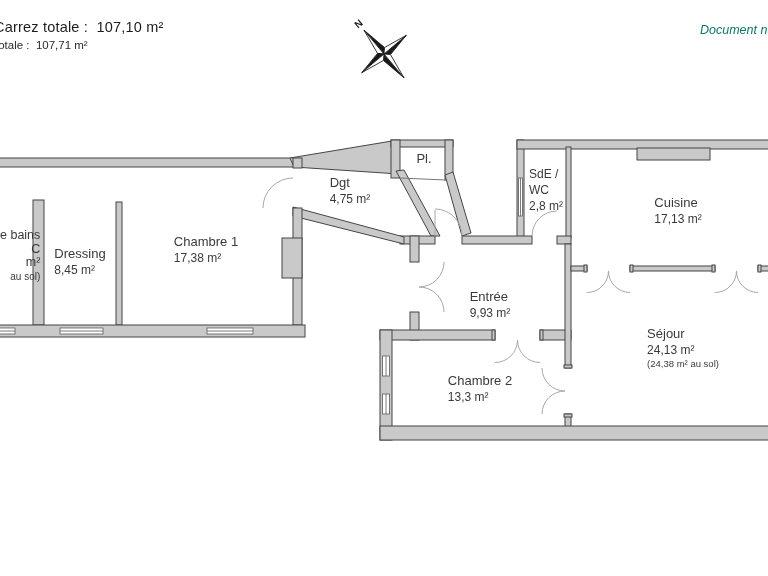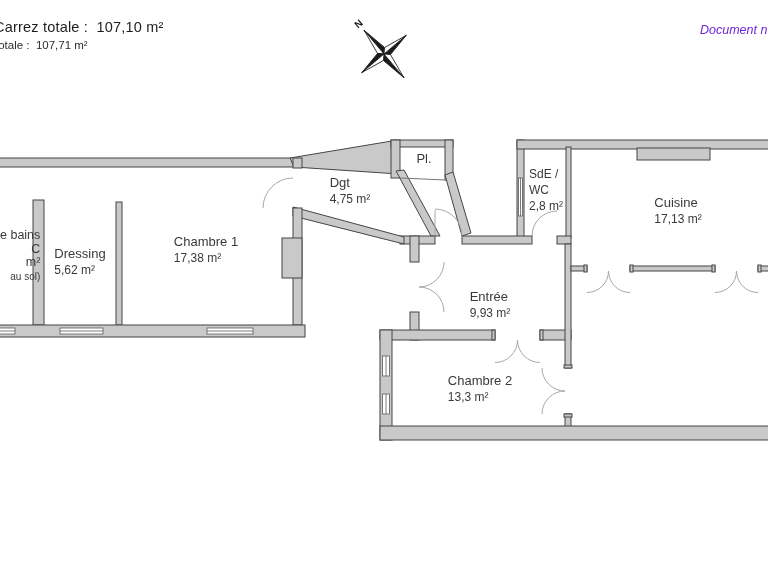"Document n" .docnote { color: #6d28d9 -> #0f766e }
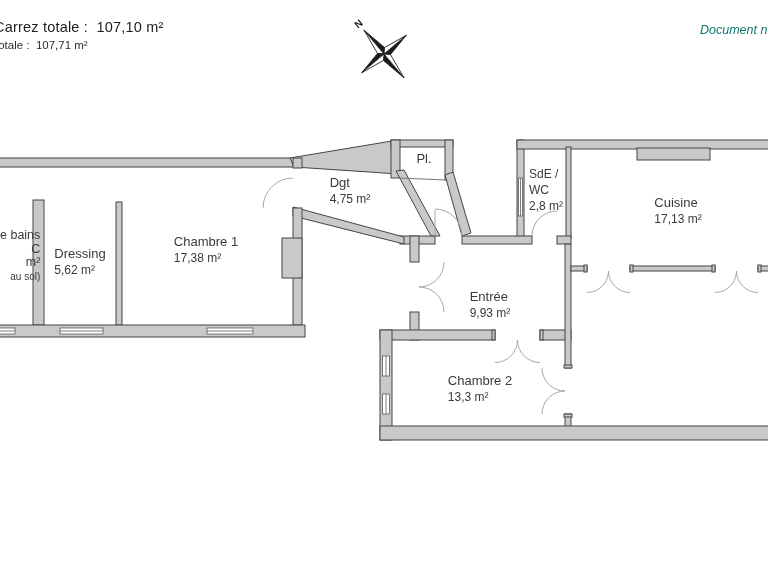"5,62 m²" div.rarea { text: 5,62 -> 8,45 }
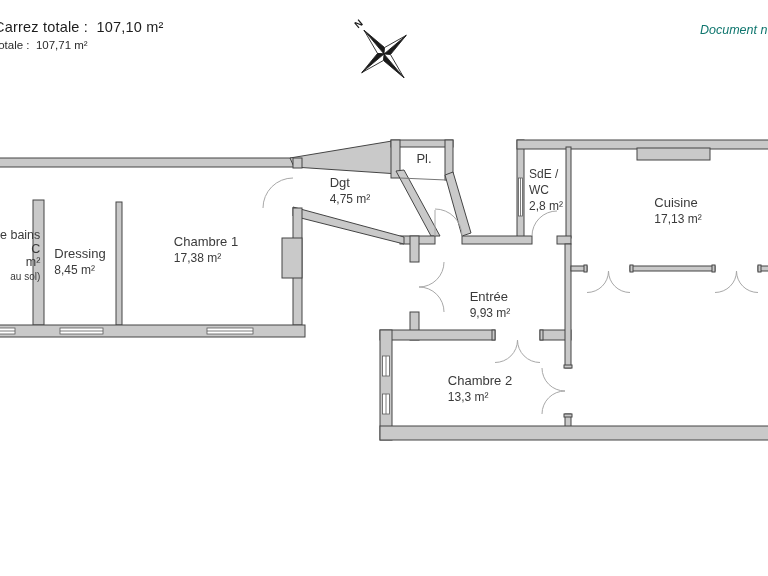"Séjour" div.lbl { html: none -> <div> <div>Séjour</div> <div>24,13 m²</div> <div>(24,38 m² au sol)</div> </div> }
